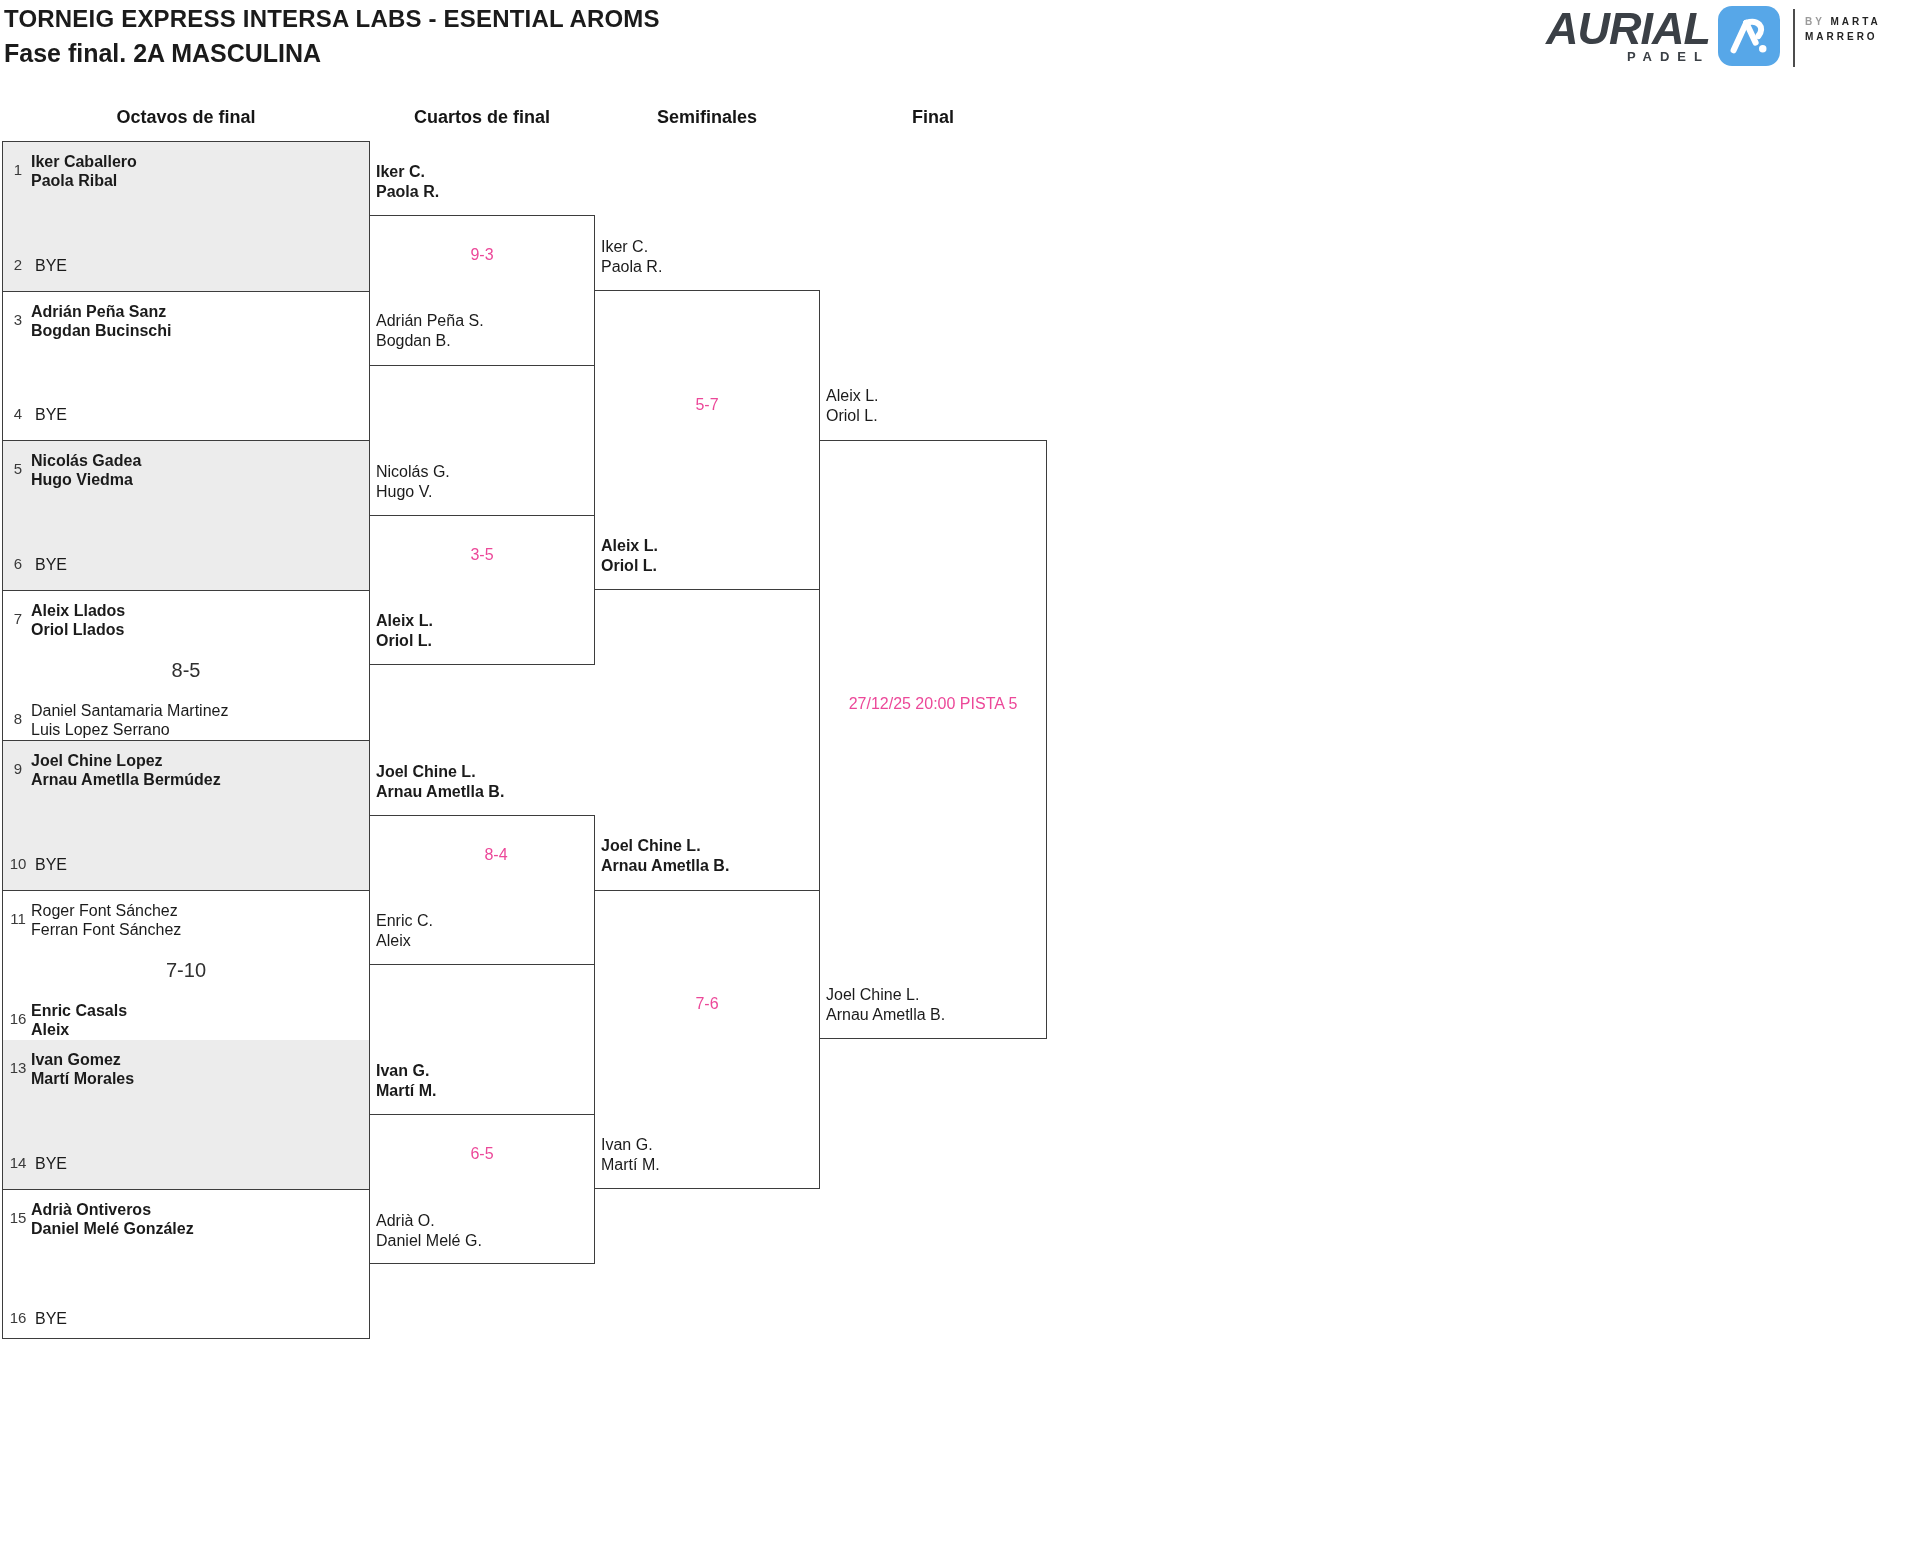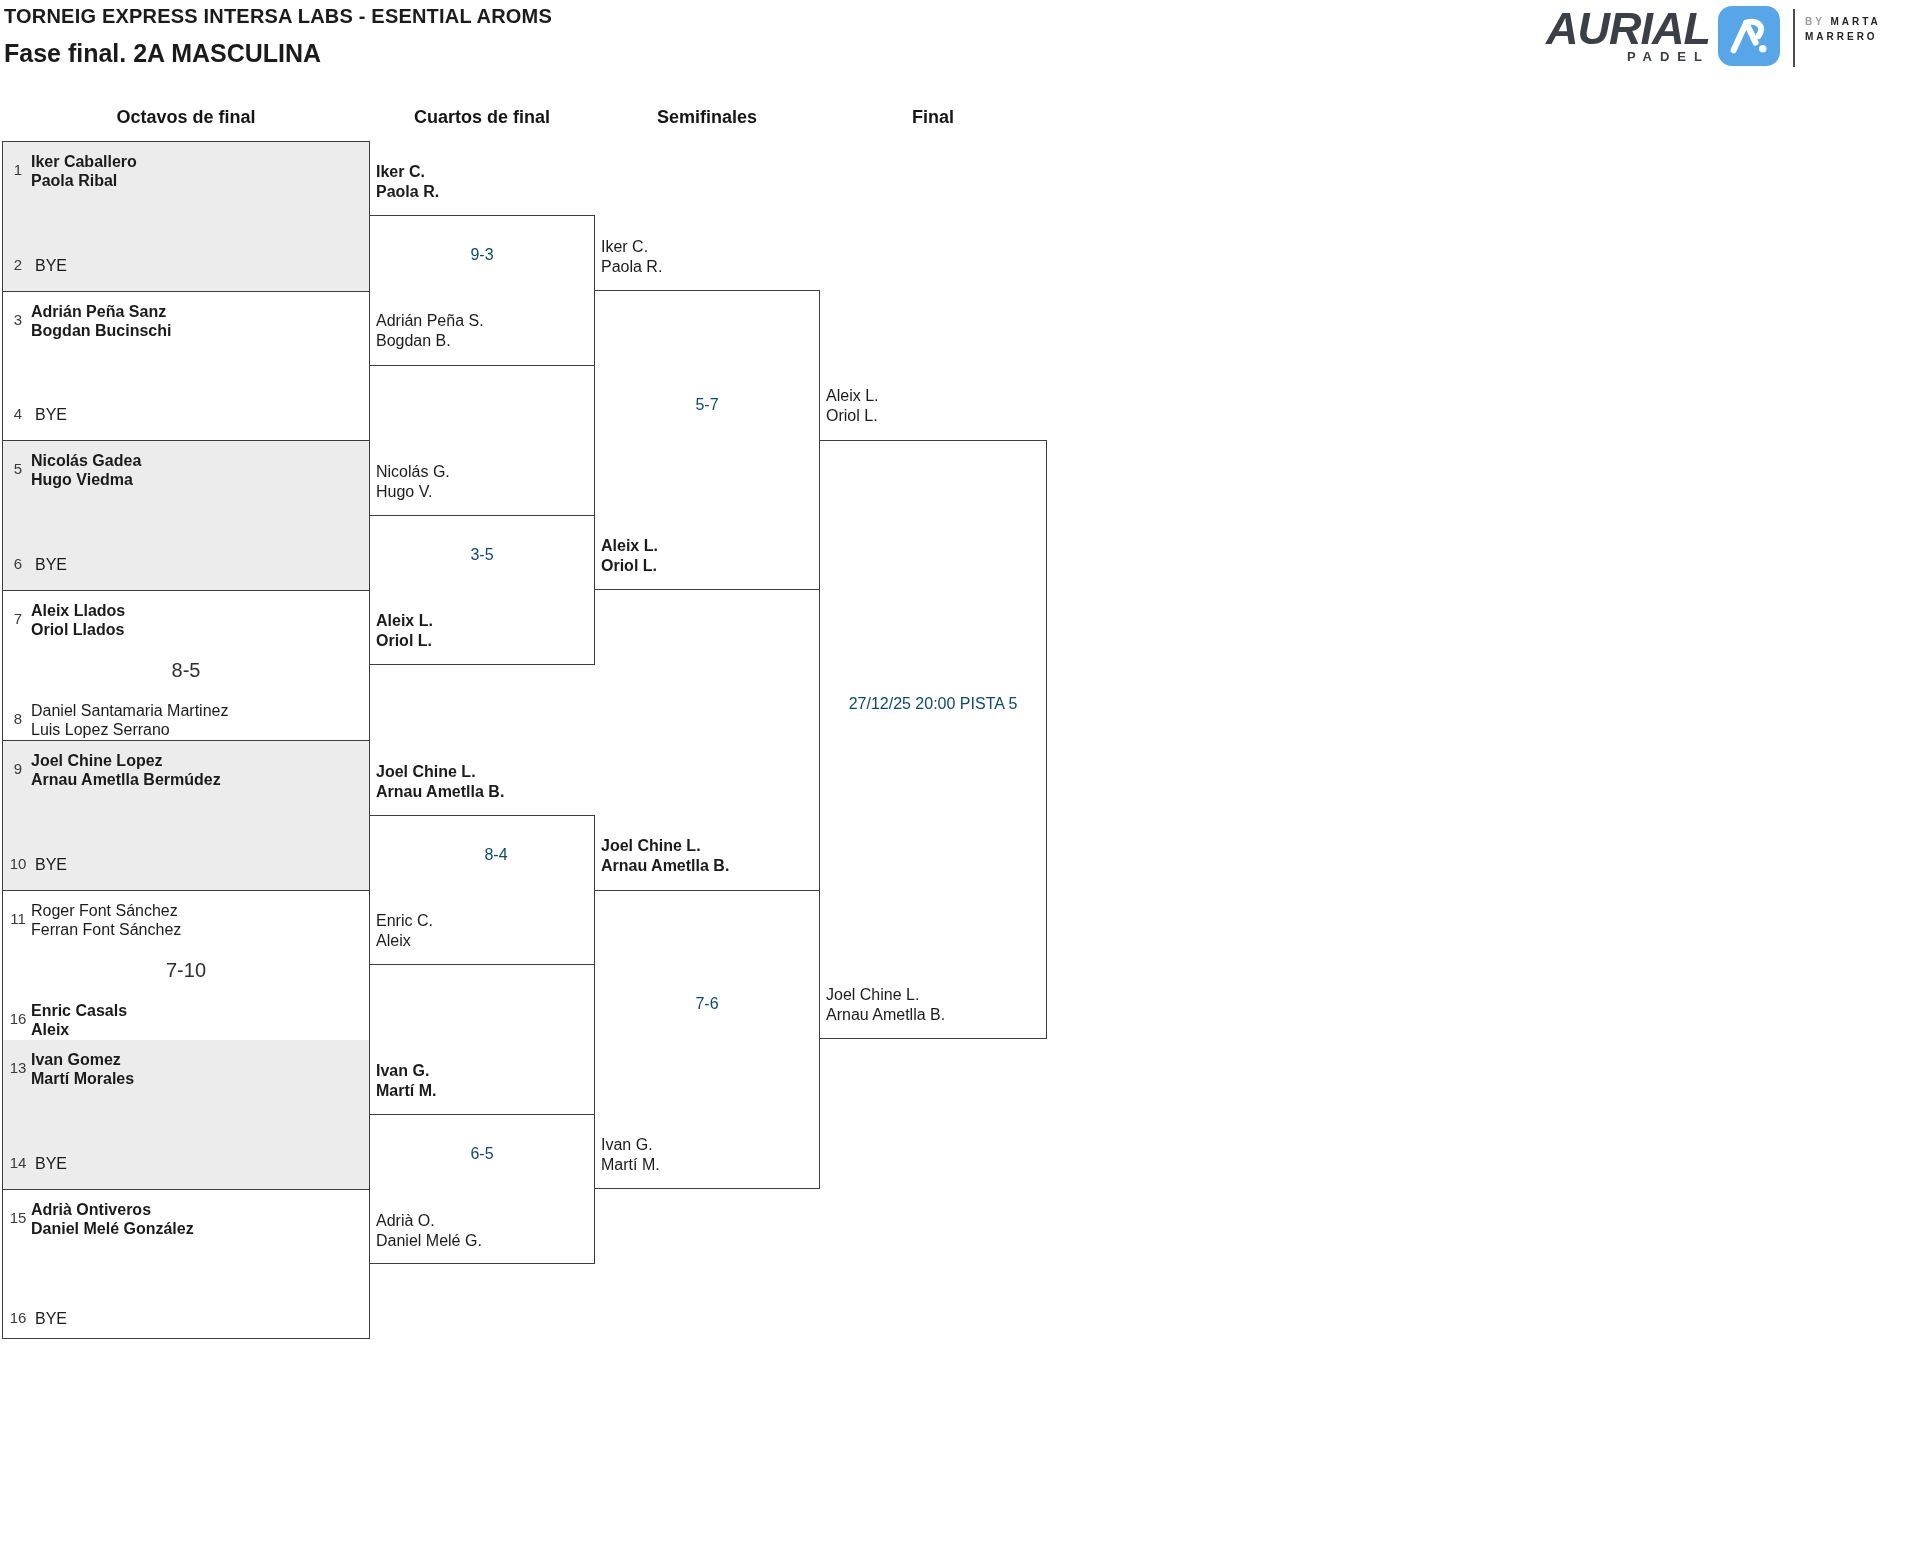"TORNEIG EXPRESS INTERSA LABS -" #title { font-size: 20px -> 24px }
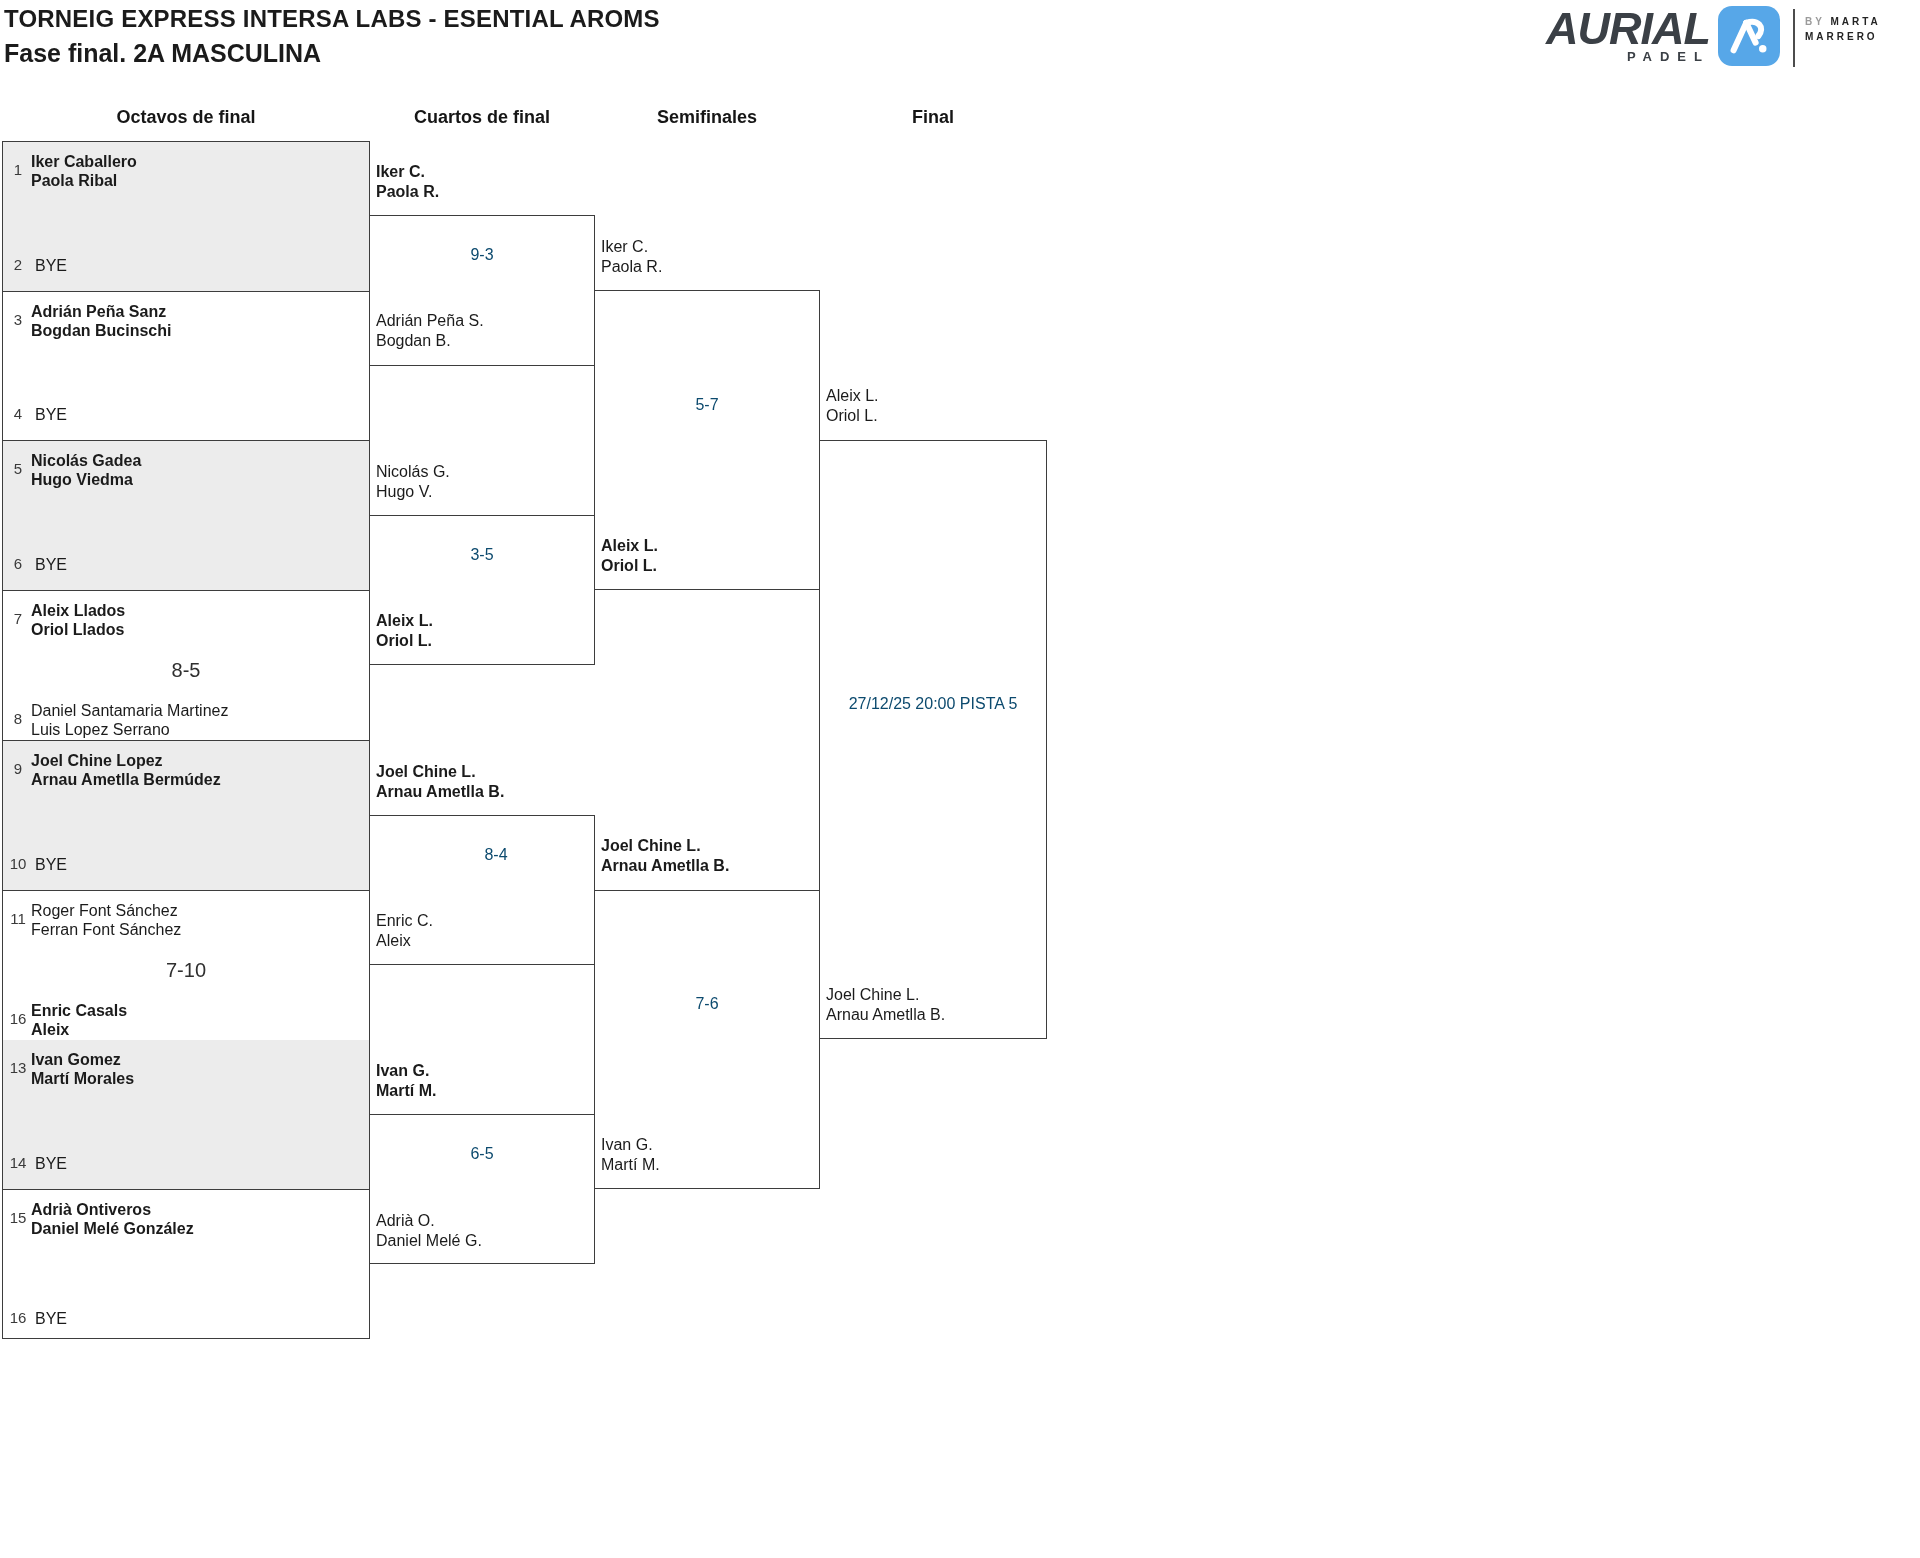"9-3" .score-c { color: #0c4a6e -> #ec4899 }
